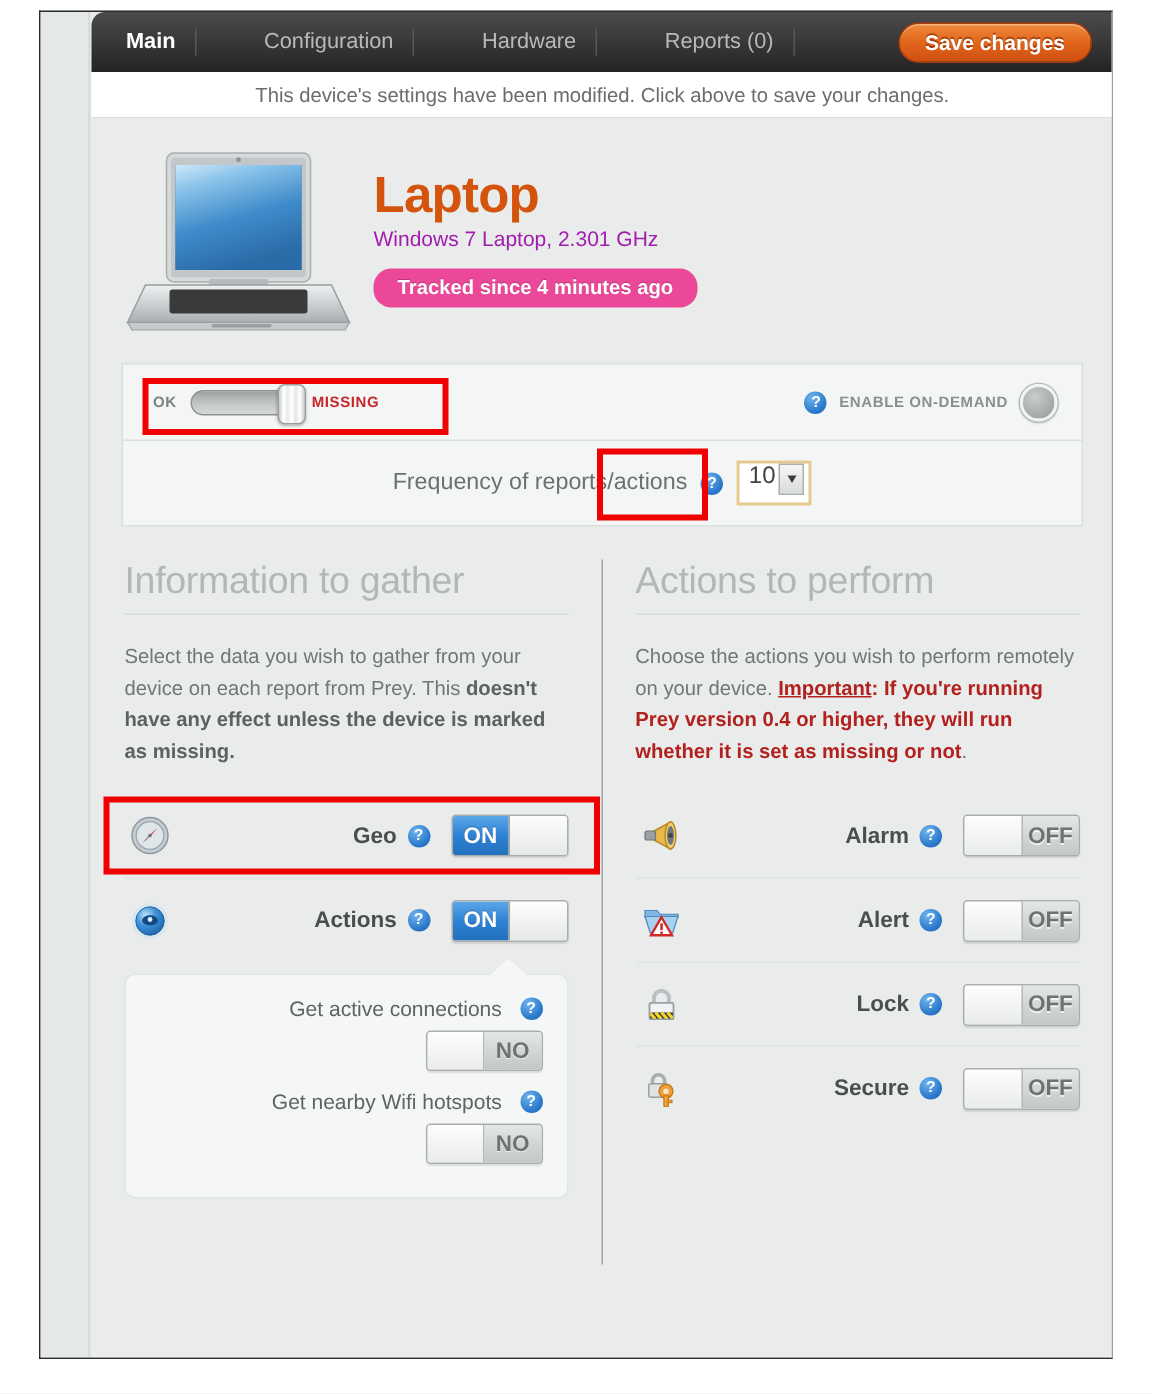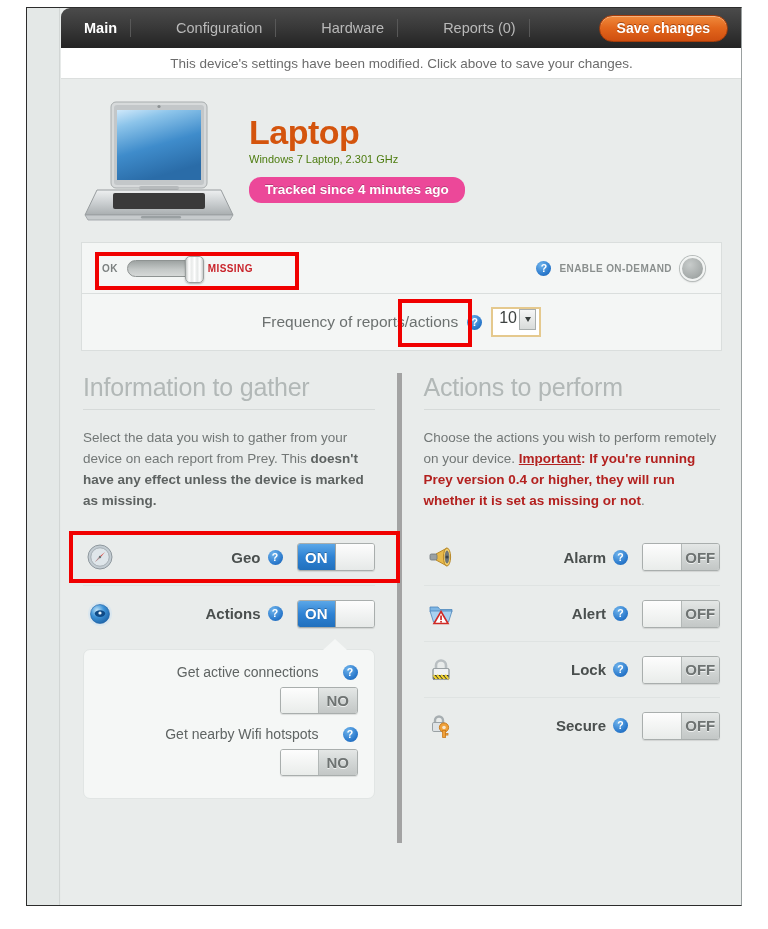"Windows 7 Laptop, 2.301 GHz" #device-spec { color: #4d7c0f -> #a21caf; font-size: 11px -> 14px }
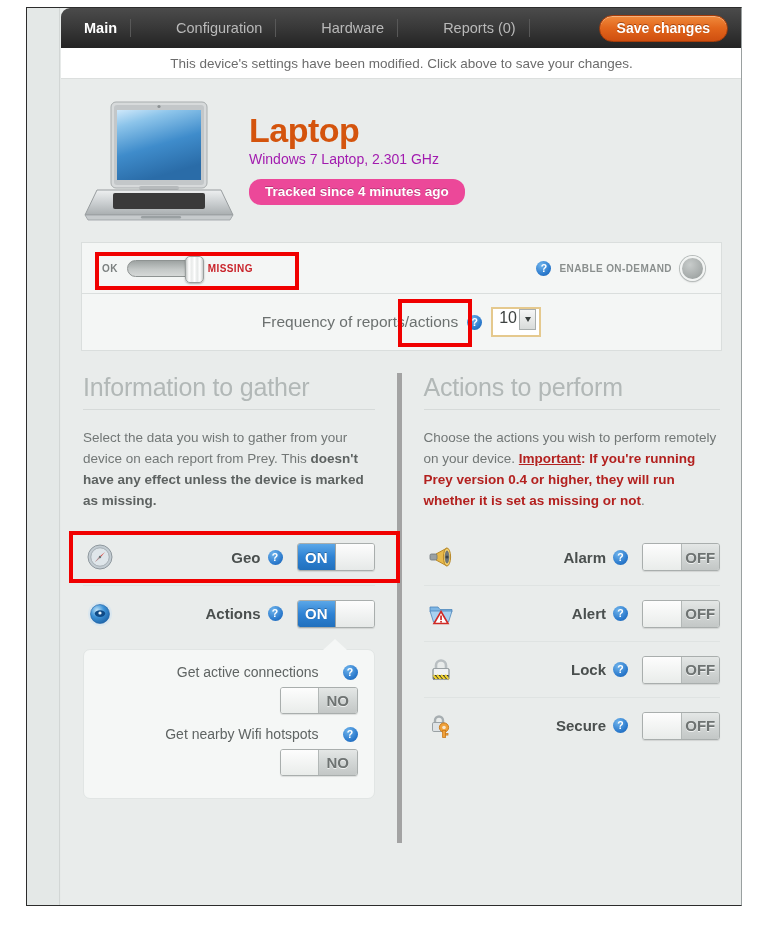"Information to gather" #col-left { border-right: 5px solid #a3a3a3 -> 1px solid #a3a3a3 }
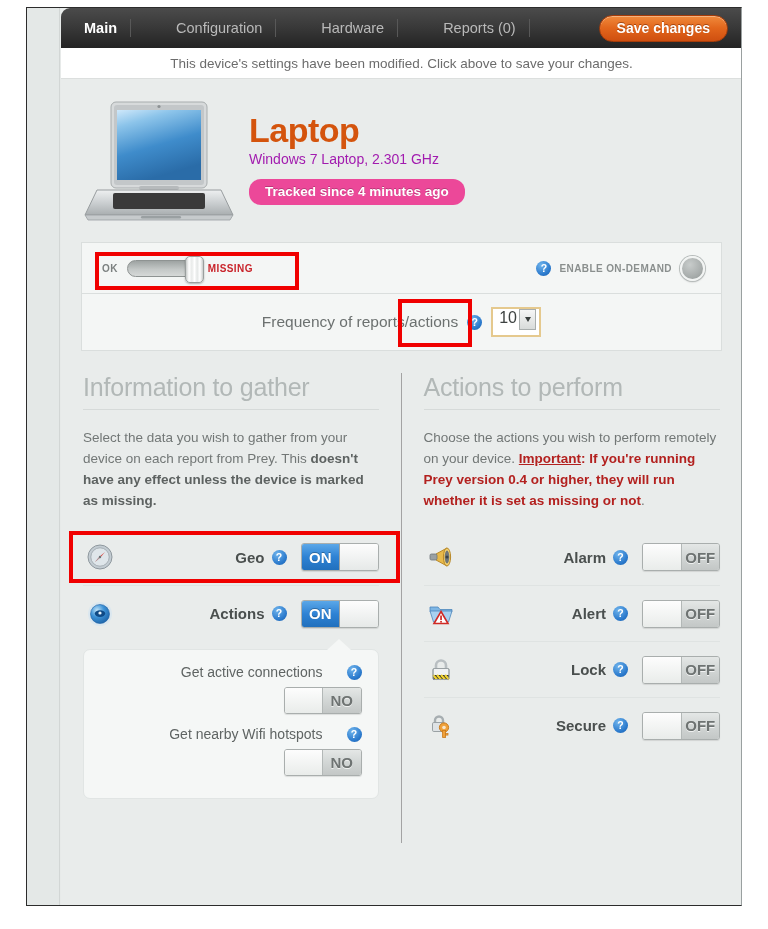"Get active connections" .sub-label { gap: 24px -> 12px }
